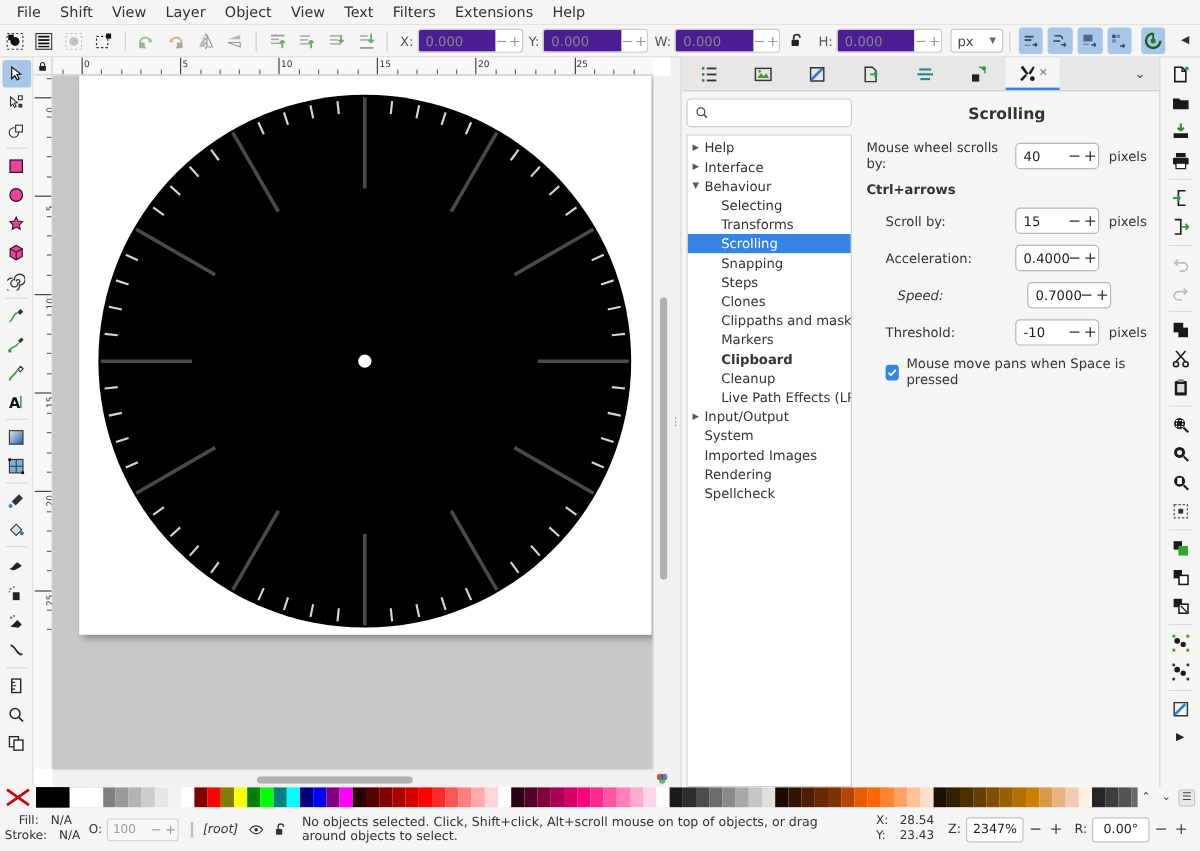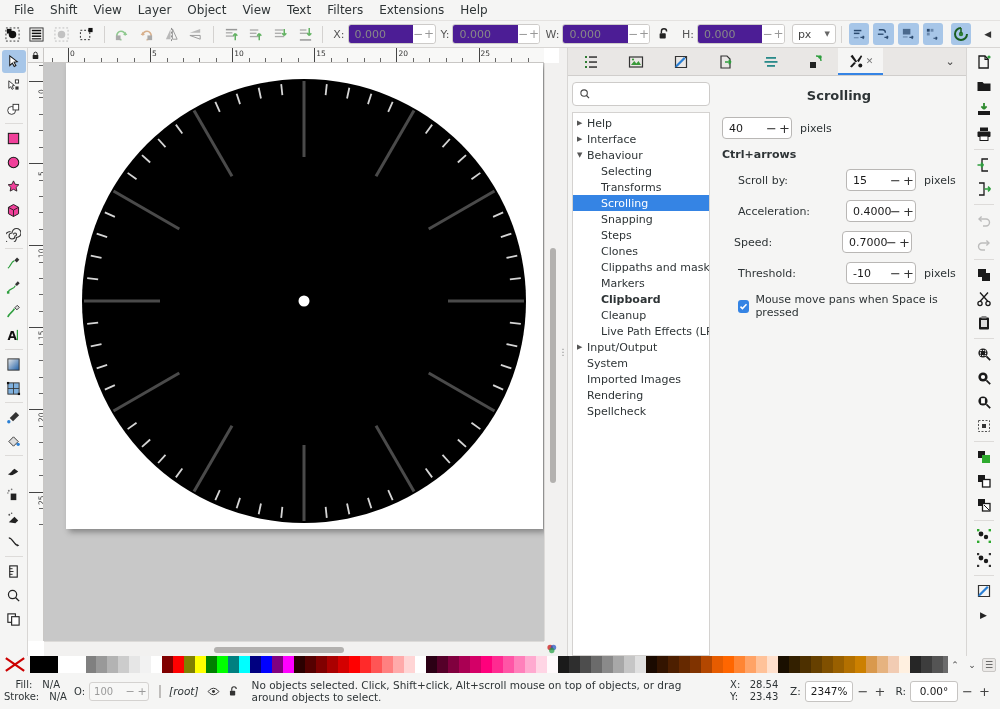"Mouse wheel scrolls by:" span.lbl { html: none -> <span>Mouse wheel scrolls by:</span> }
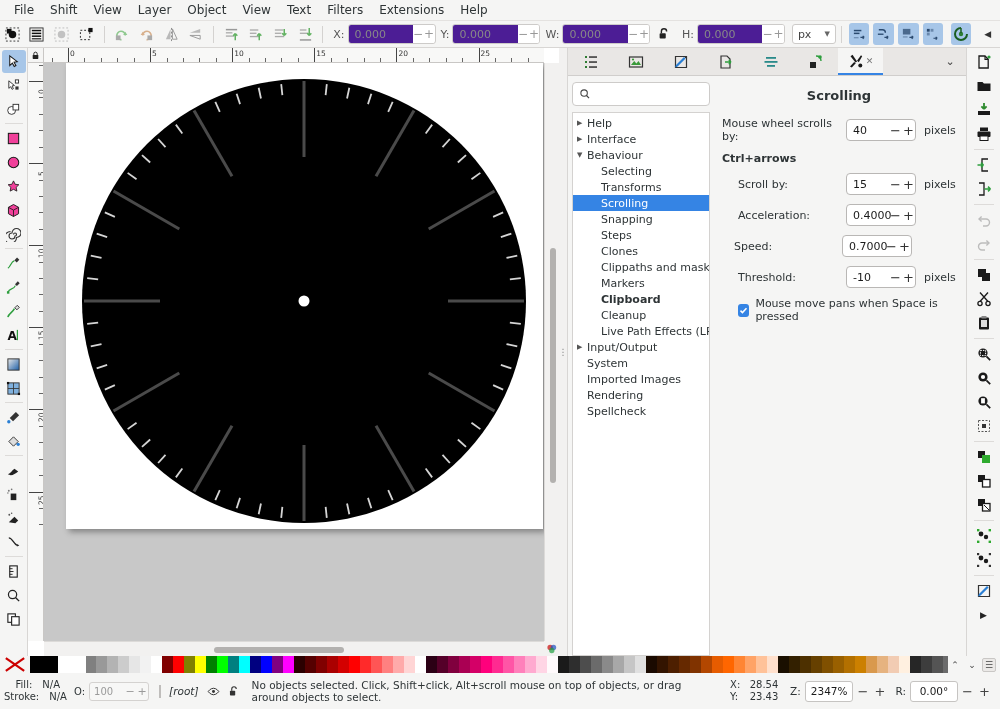"Speed:" span.lbl { font-style: none -> italic; margin-left: 12px -> 26px }
